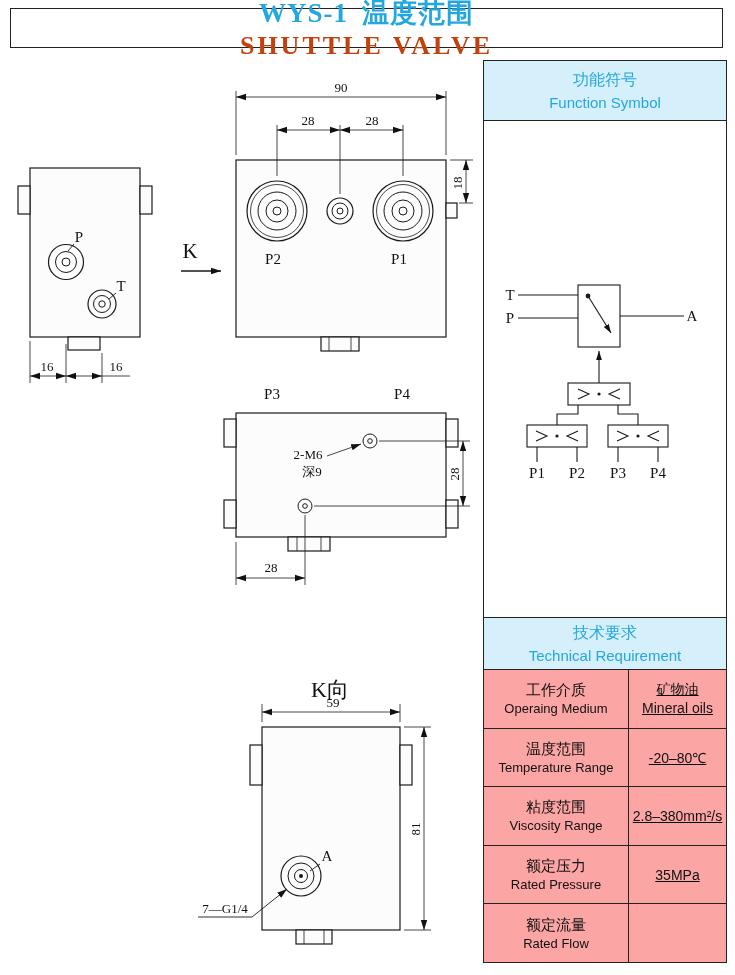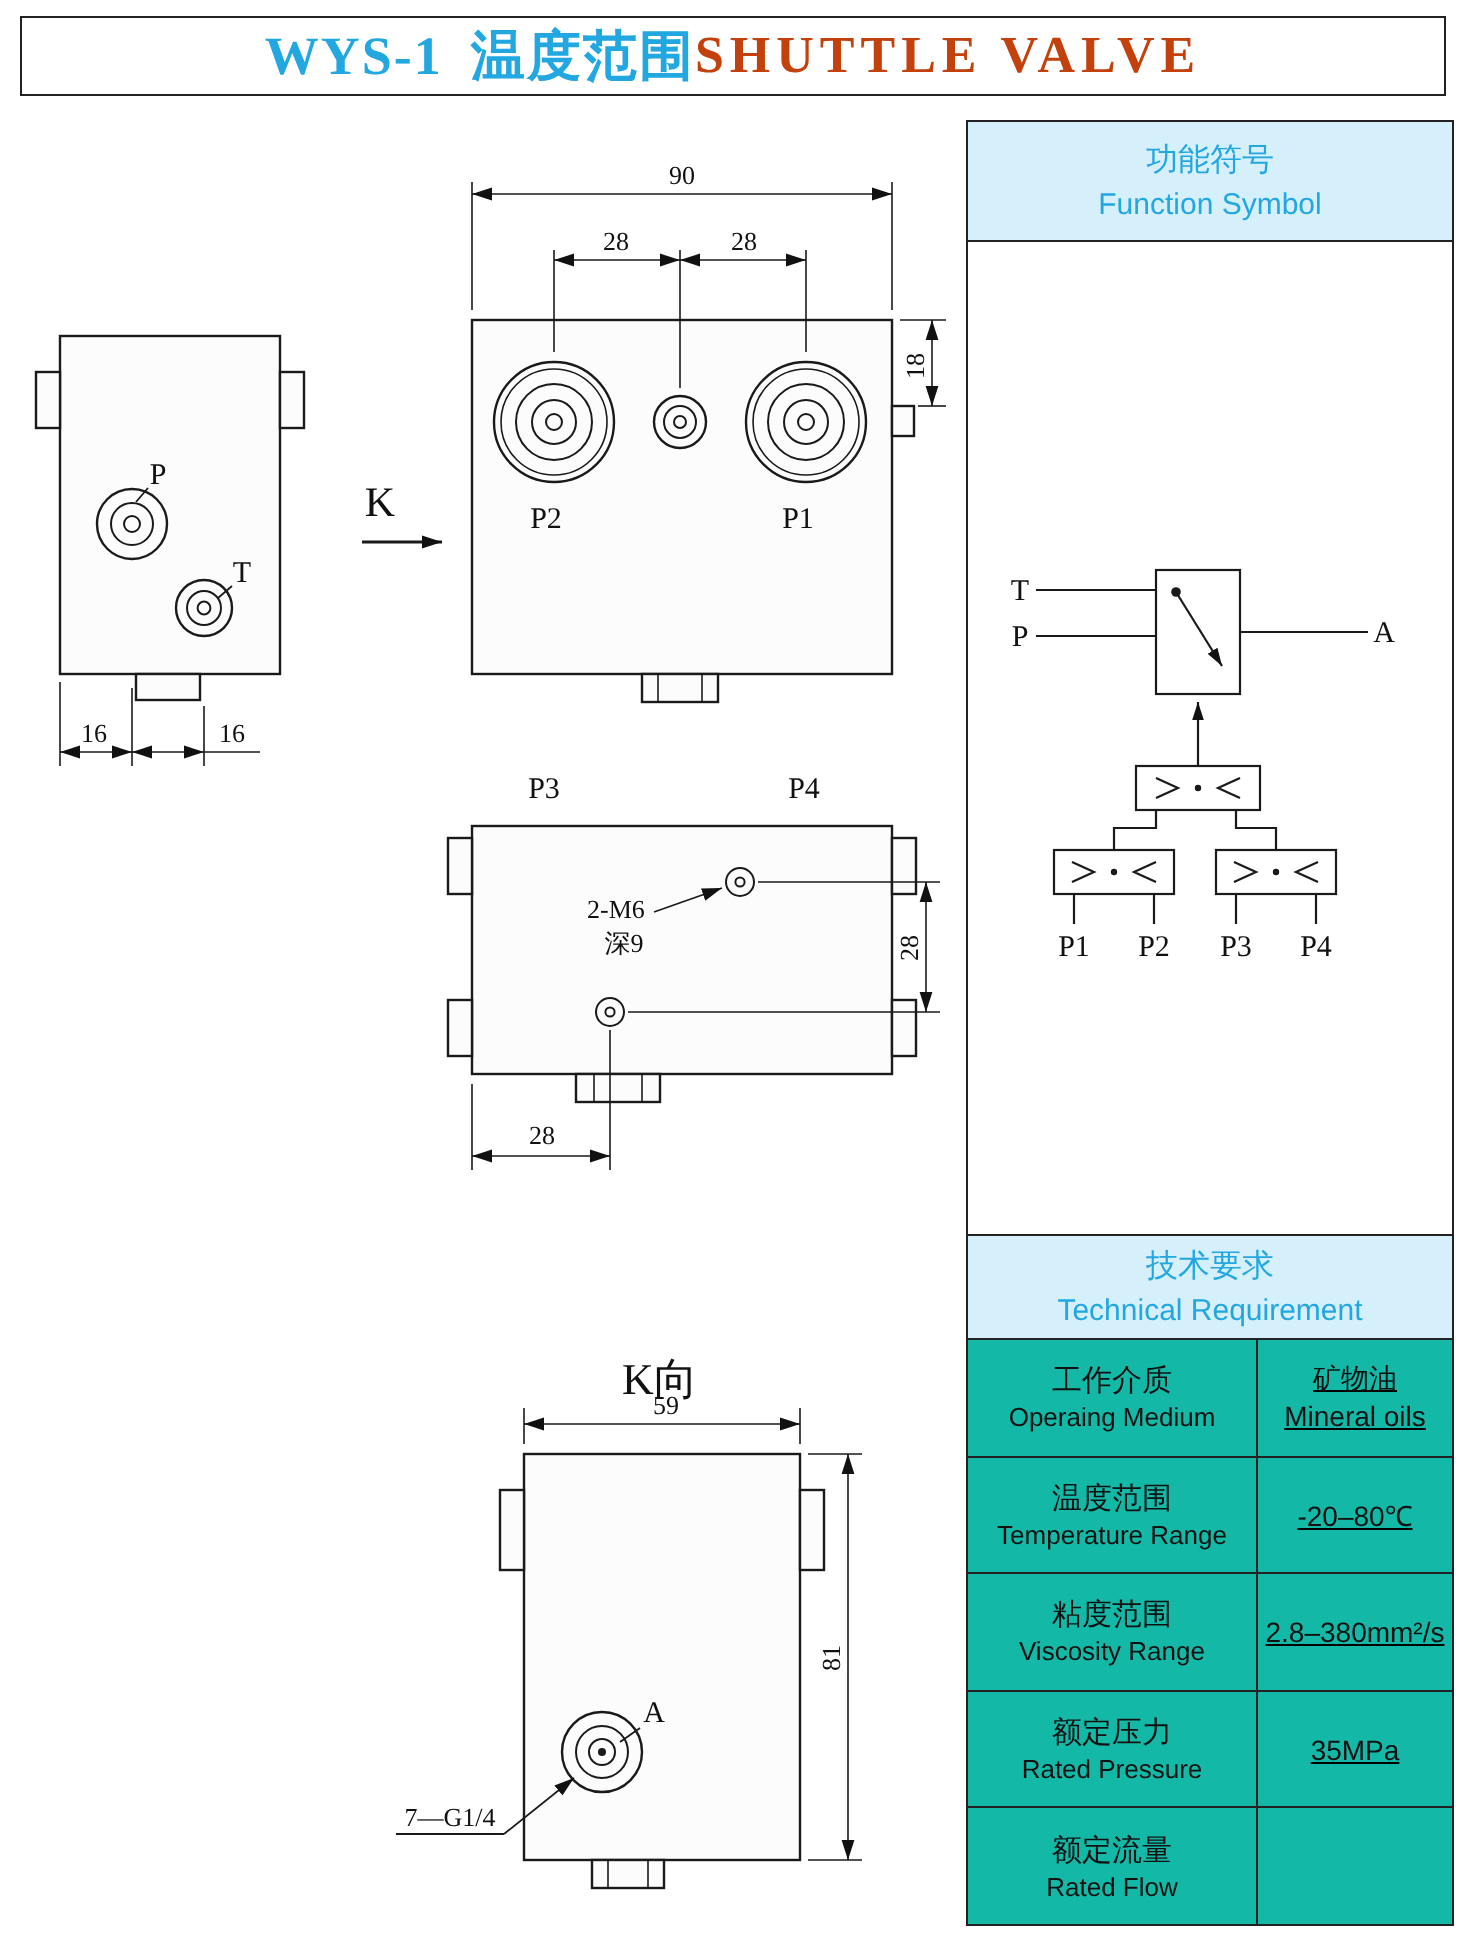"WYS-1" .title-bar { flex-direction: none -> column }
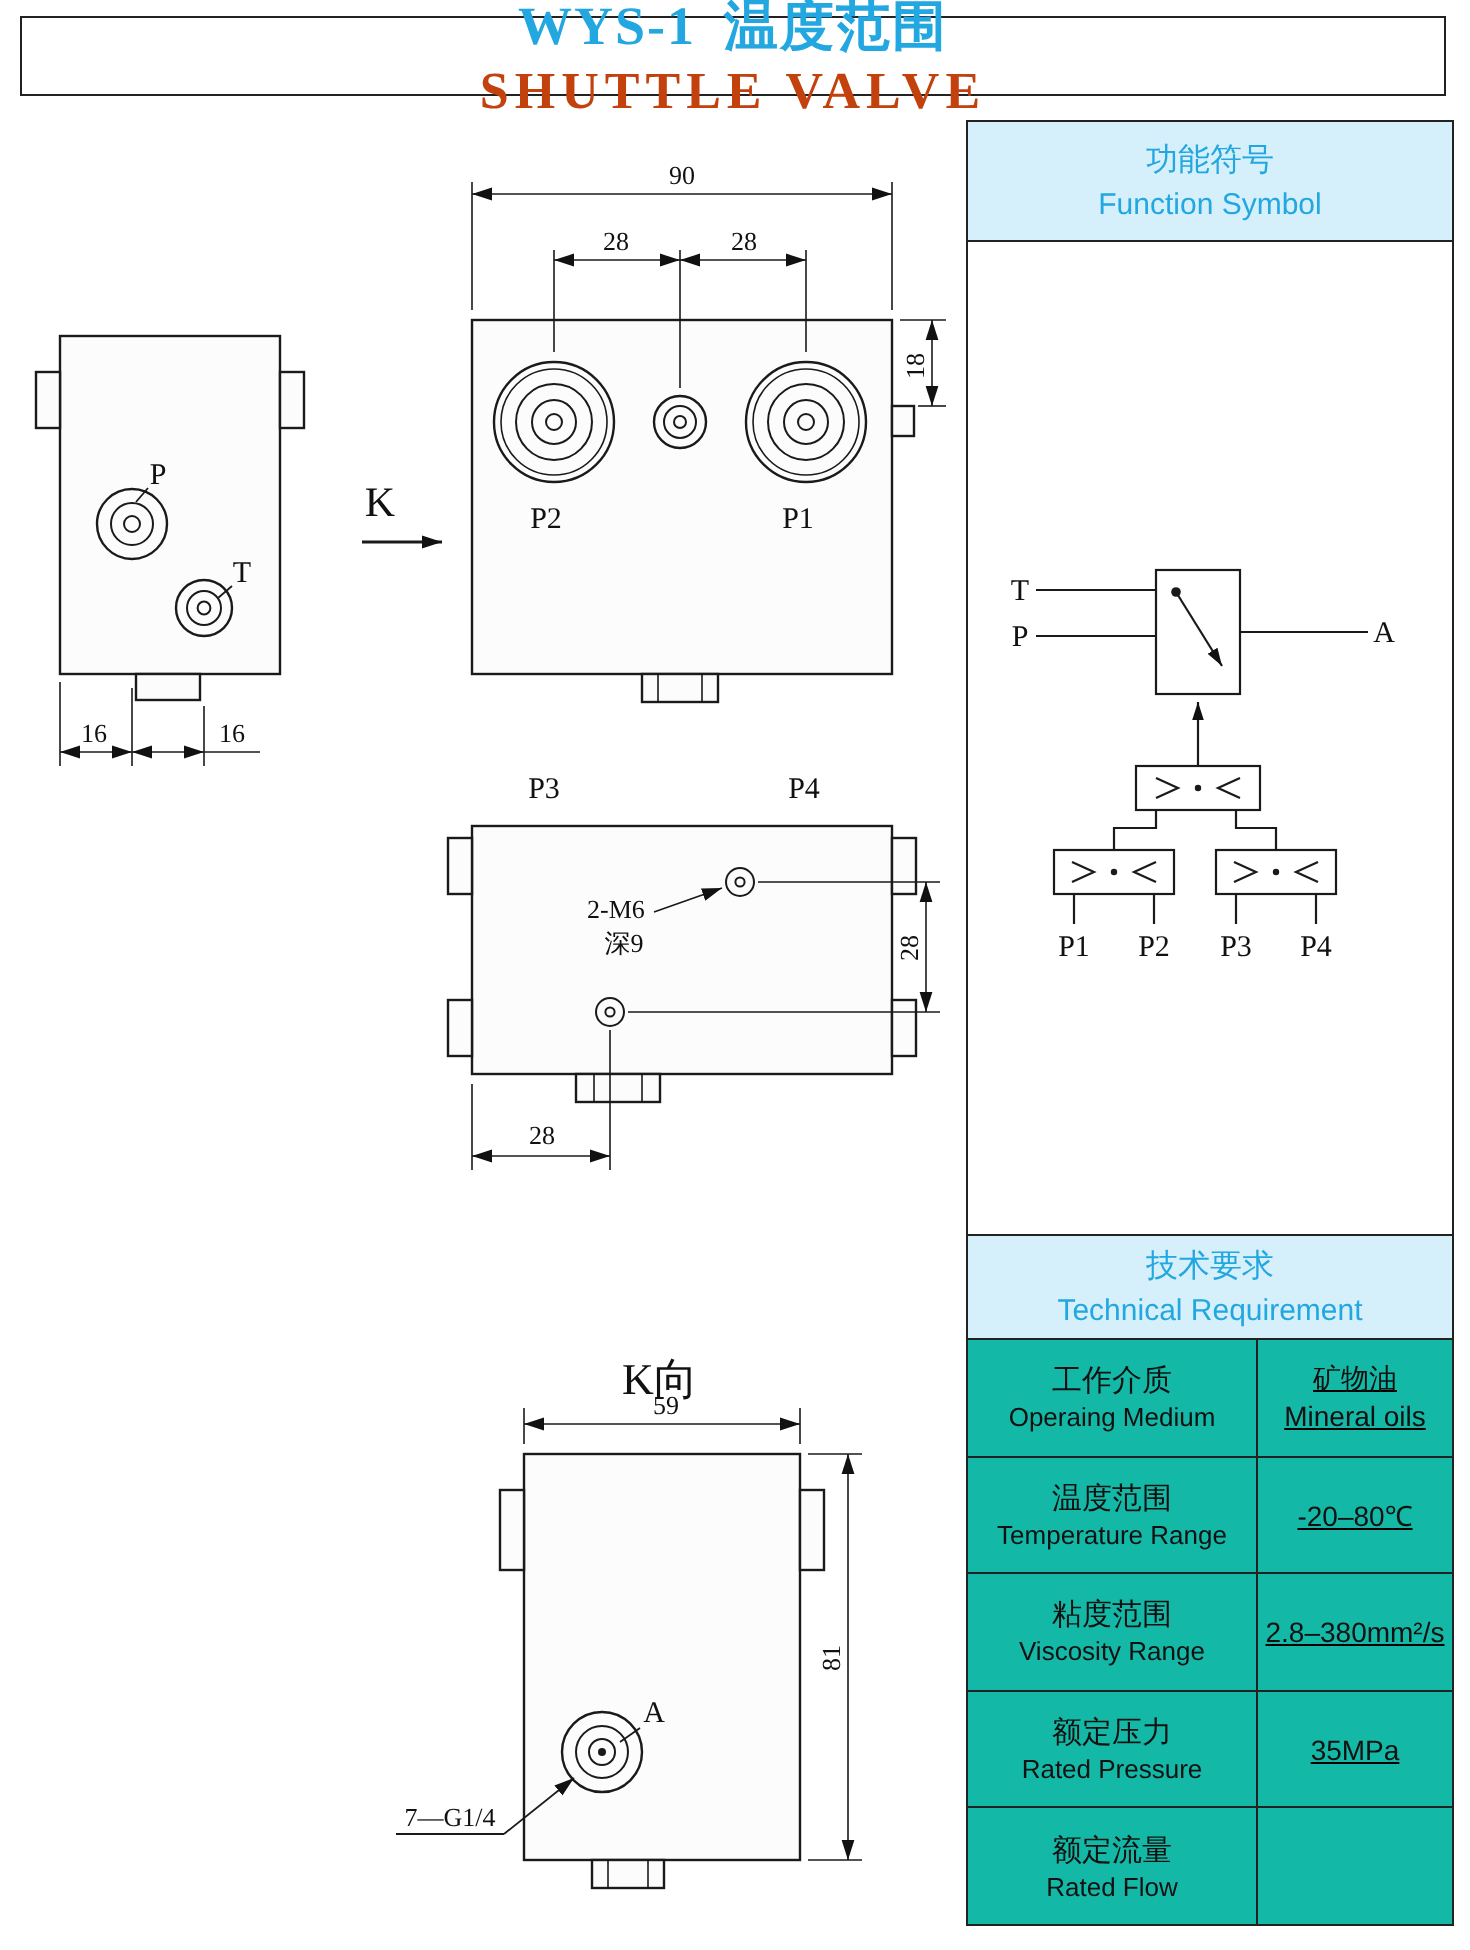"功能符号" .side-panel { background: #14b8a6 -> #fca5a5 }
